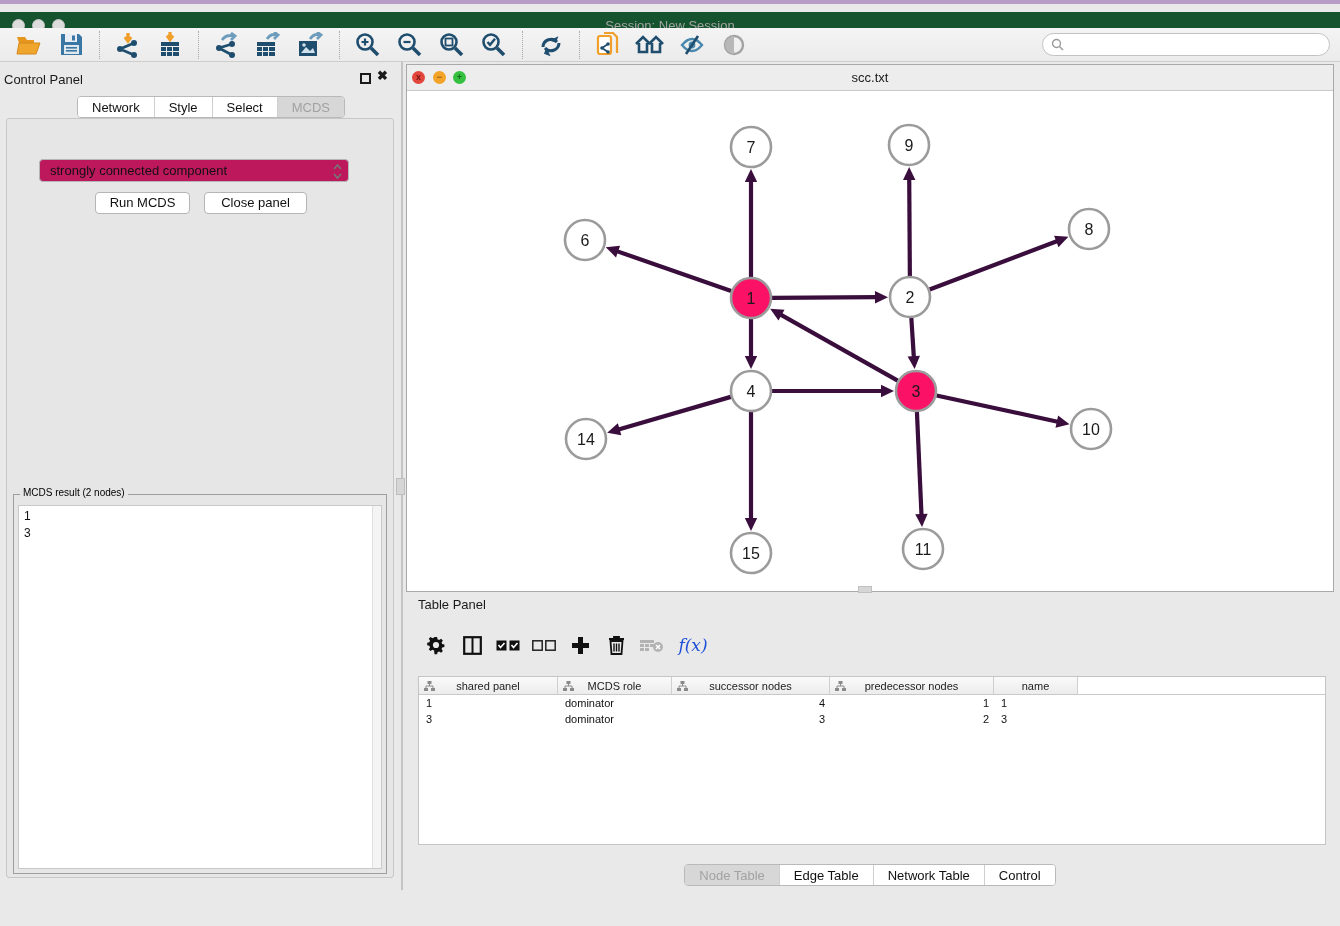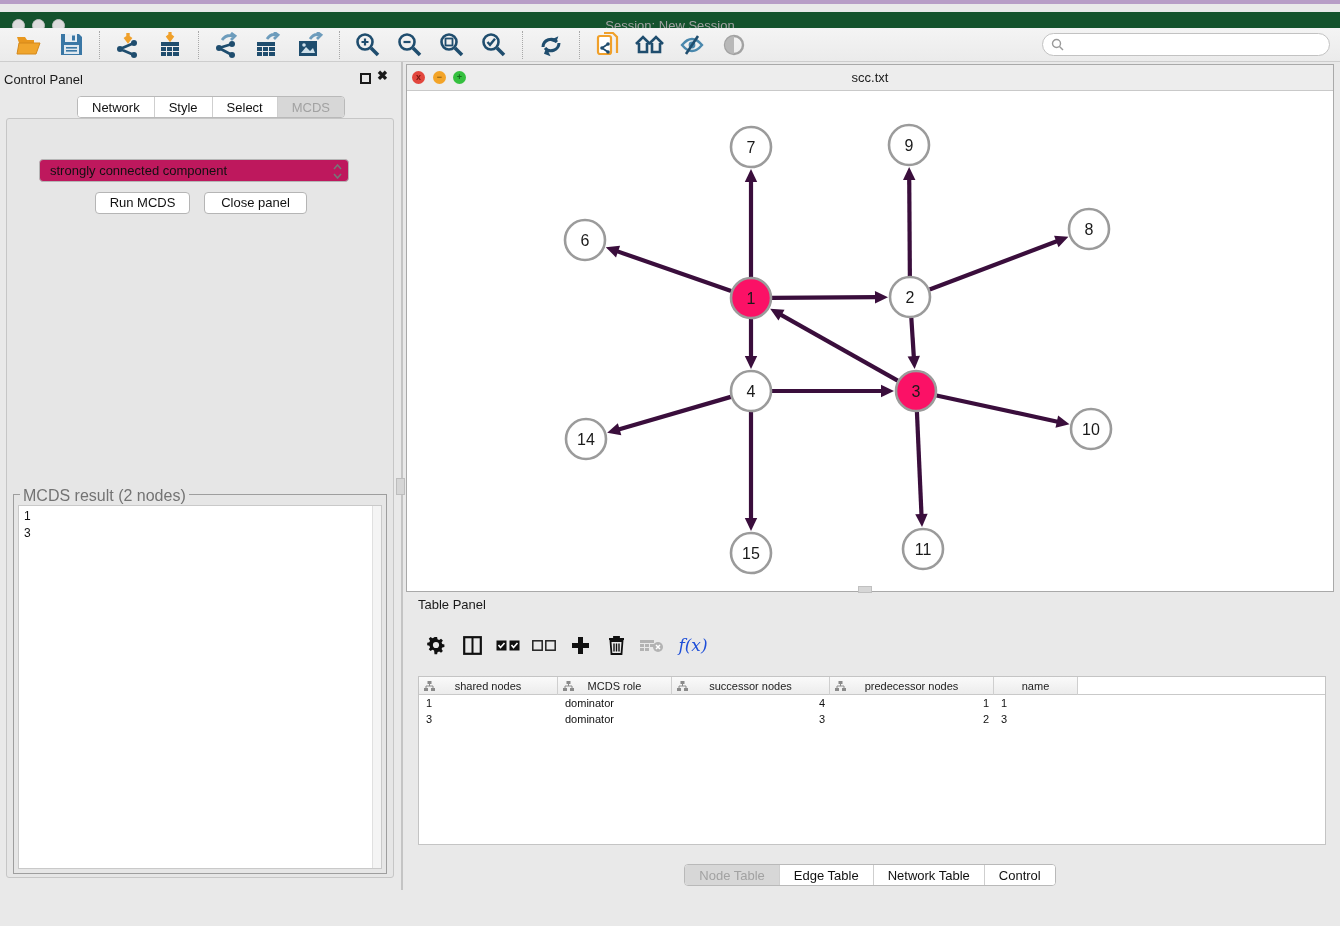"MCDS result (2 nodes)" .groupbox-label { color: #737373 -> #000000; font-size: 16px -> 10px }
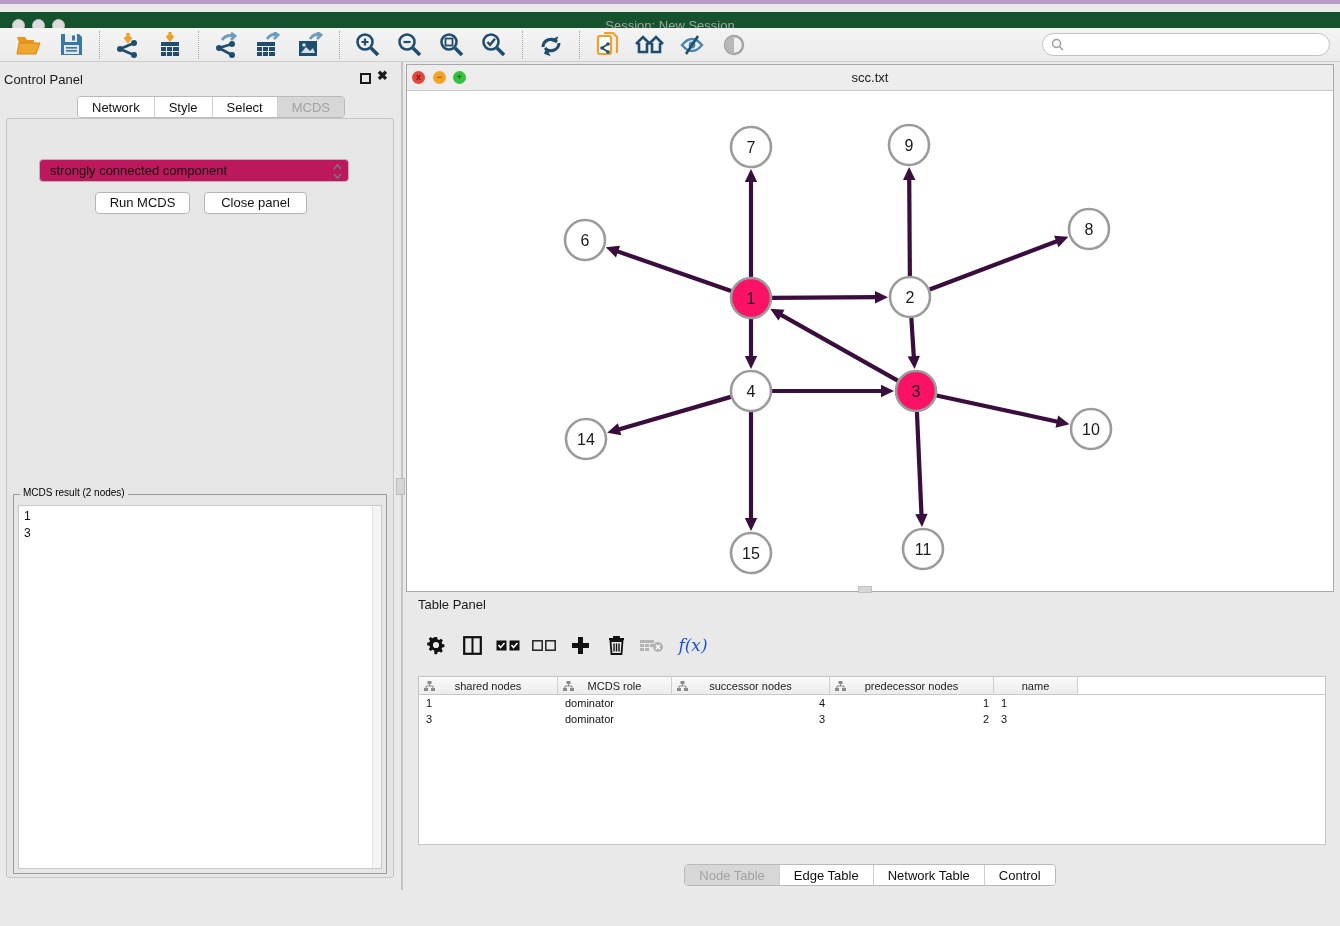"shared nodes" span { text: nodes -> panel }
